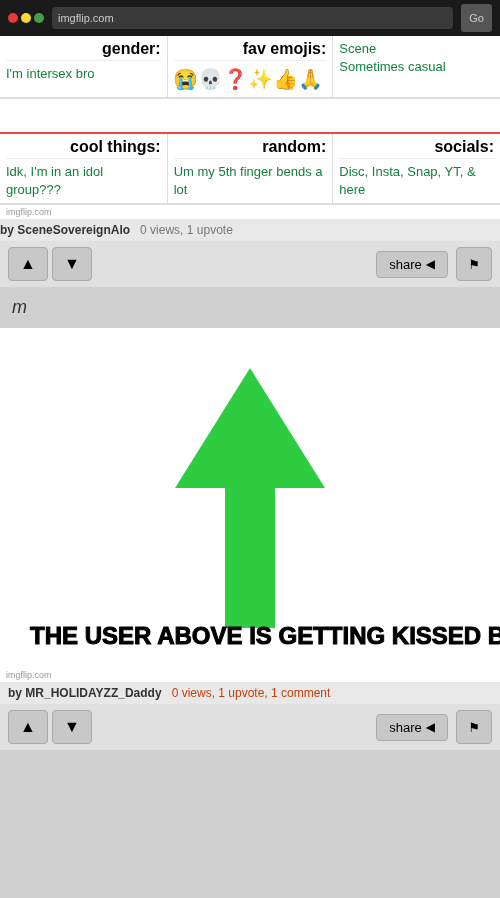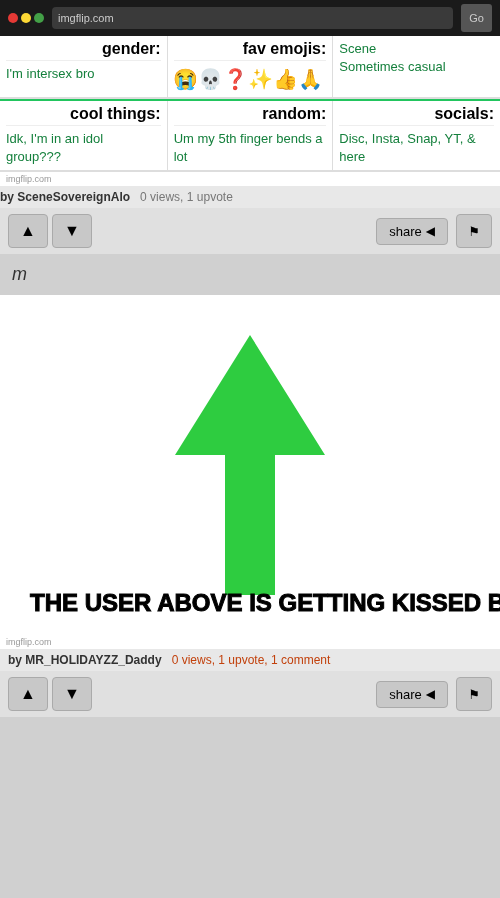"cool things:" .row-divider { border-top: 2px solid #22c55e -> 2px solid #ef4444; margin-top: none -> 33px }
